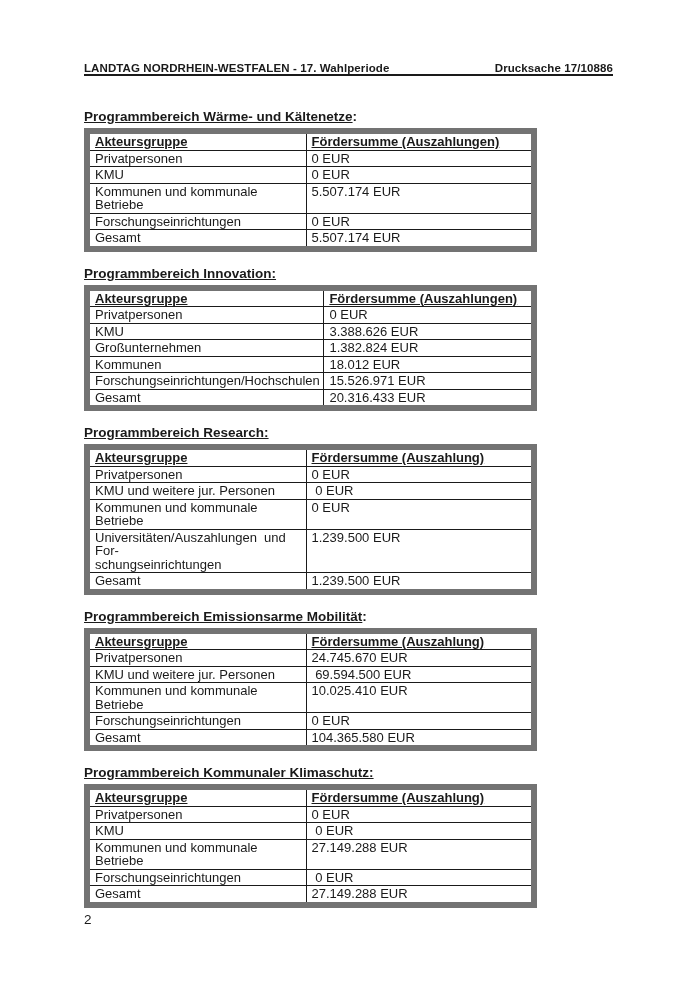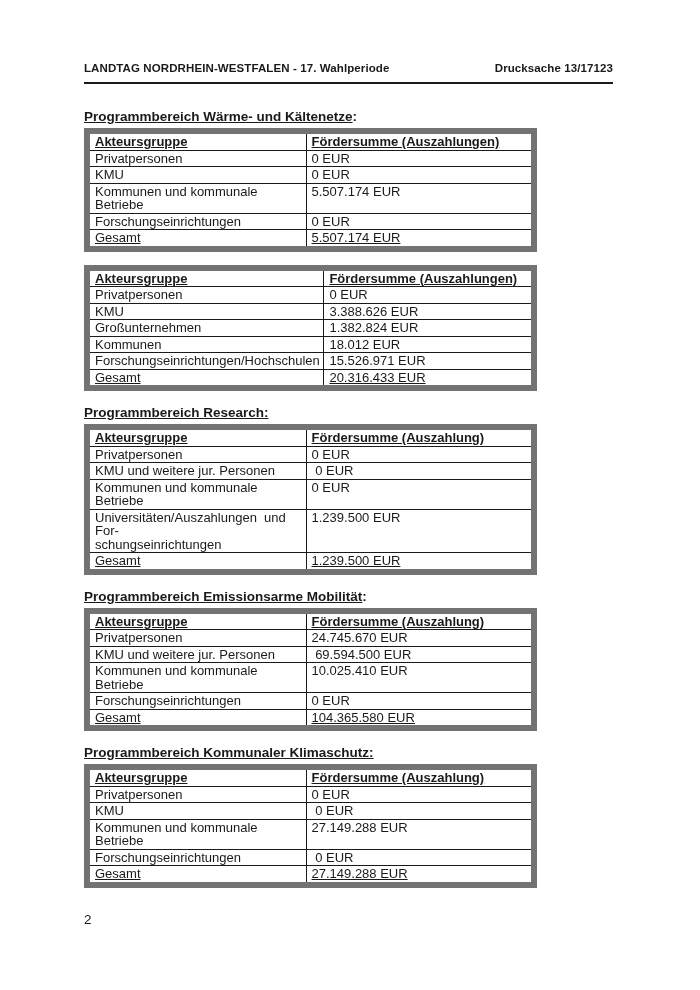"LANDTAG NORDRHEIN-WESTFALEN - 17." .doc-header { padding-bottom: 8px -> none }
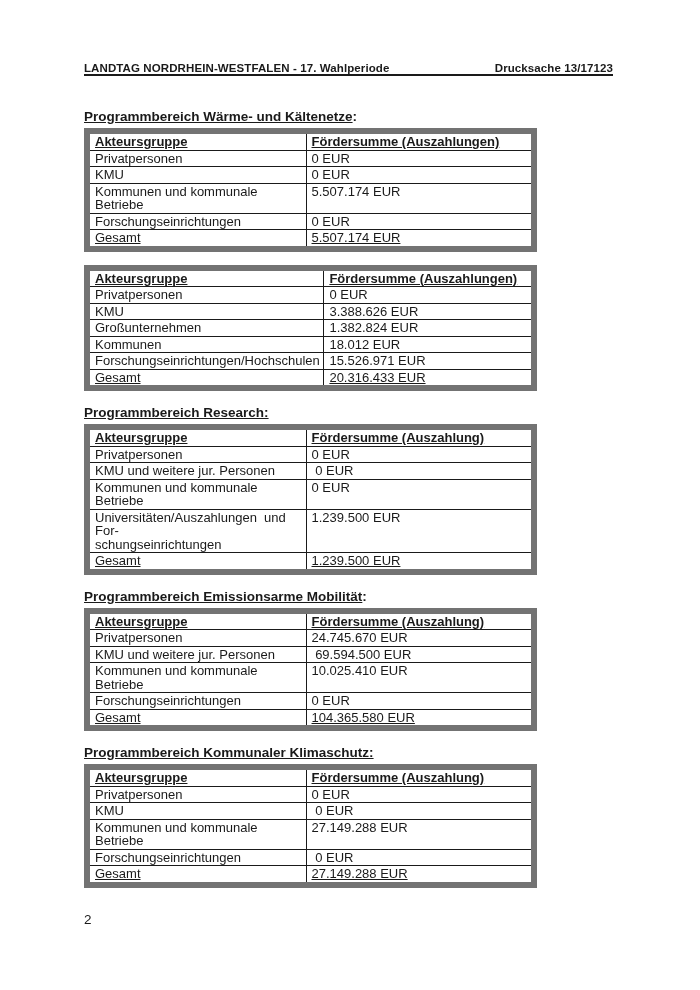"Drucksache 13/17123" span { text: 13/17123 -> 17/10886 }
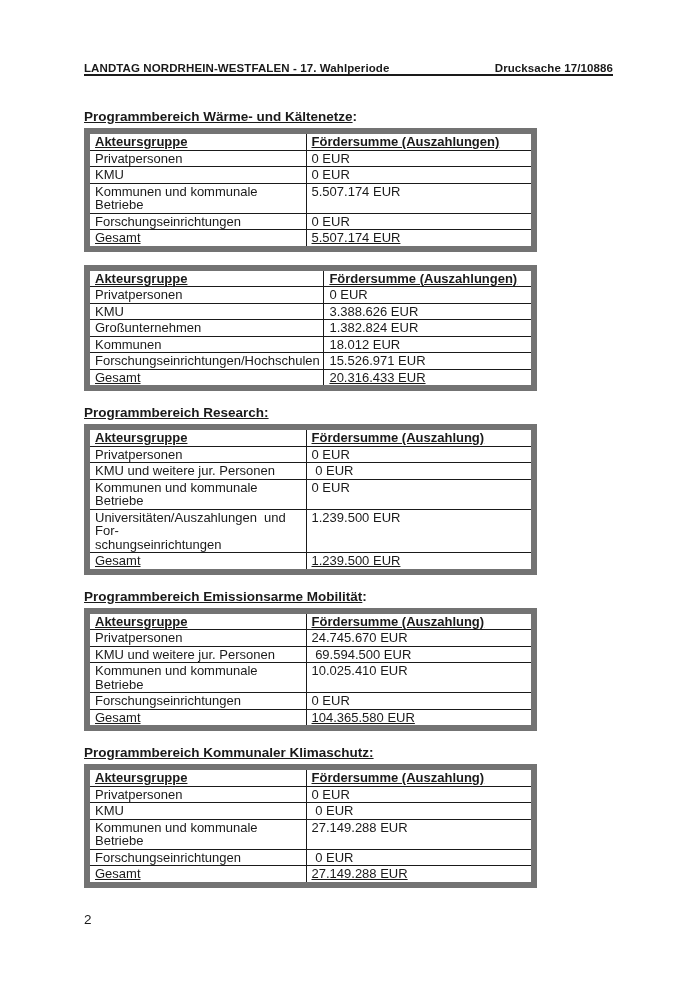"Gesamt" table.funding tr.total td { text-decoration: underline -> none }
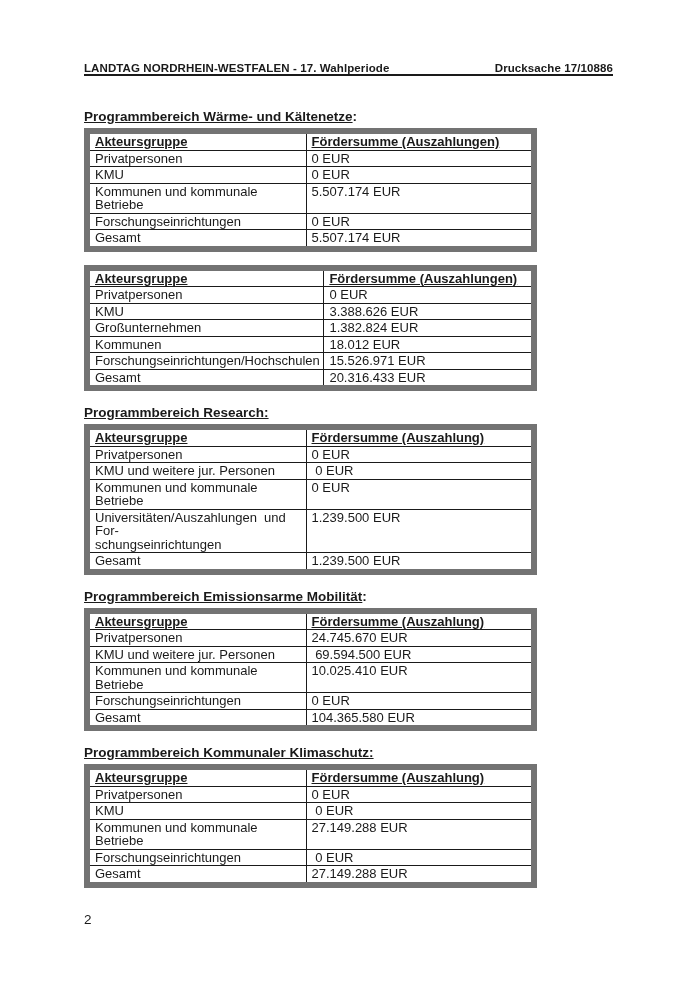"Programmbereich Innovation:" div.section-heading { html: none -> <div><span>Programmbereich Innovation:</span><span></span></div> }
